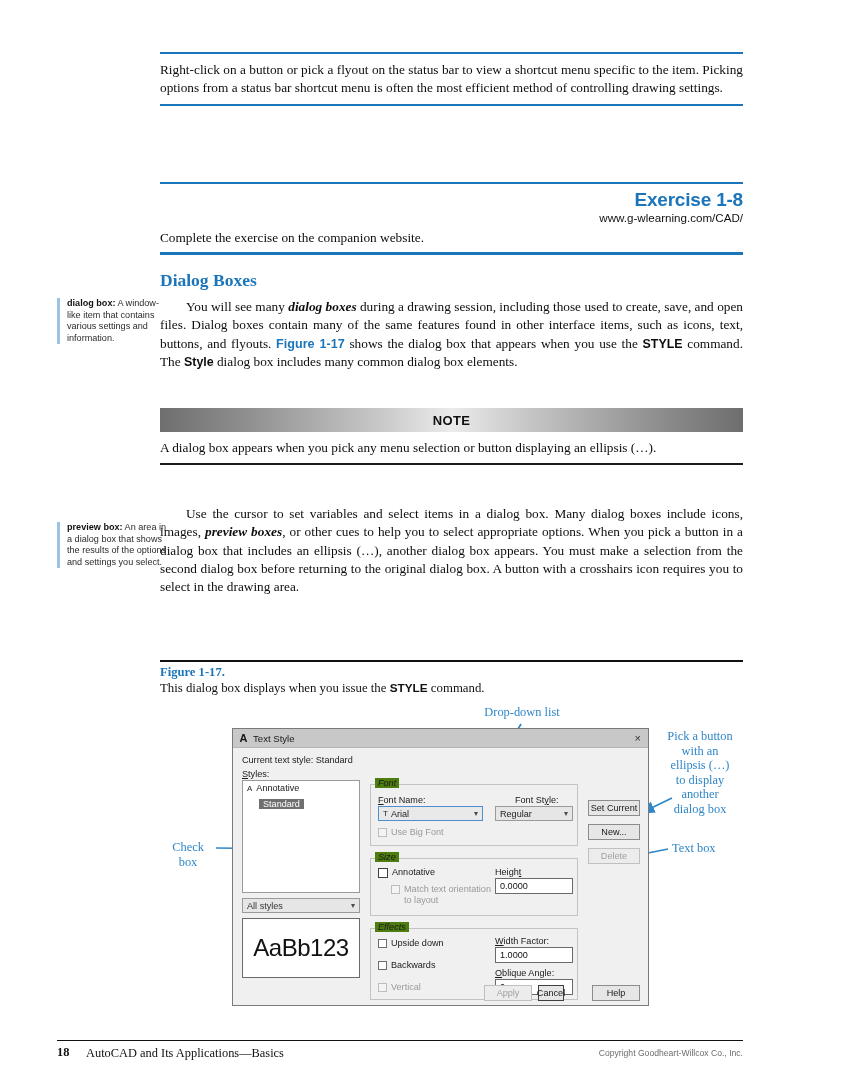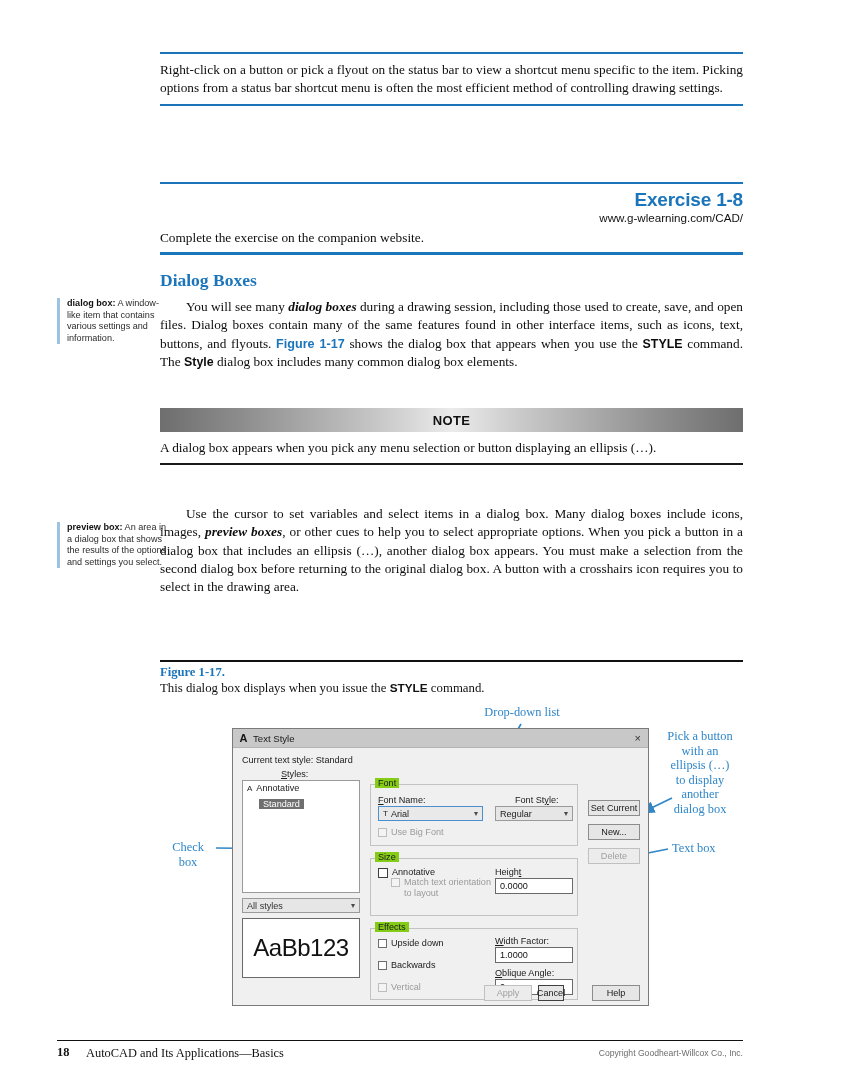"Styles:" .lbl-styles { margin-left: 39px -> none }
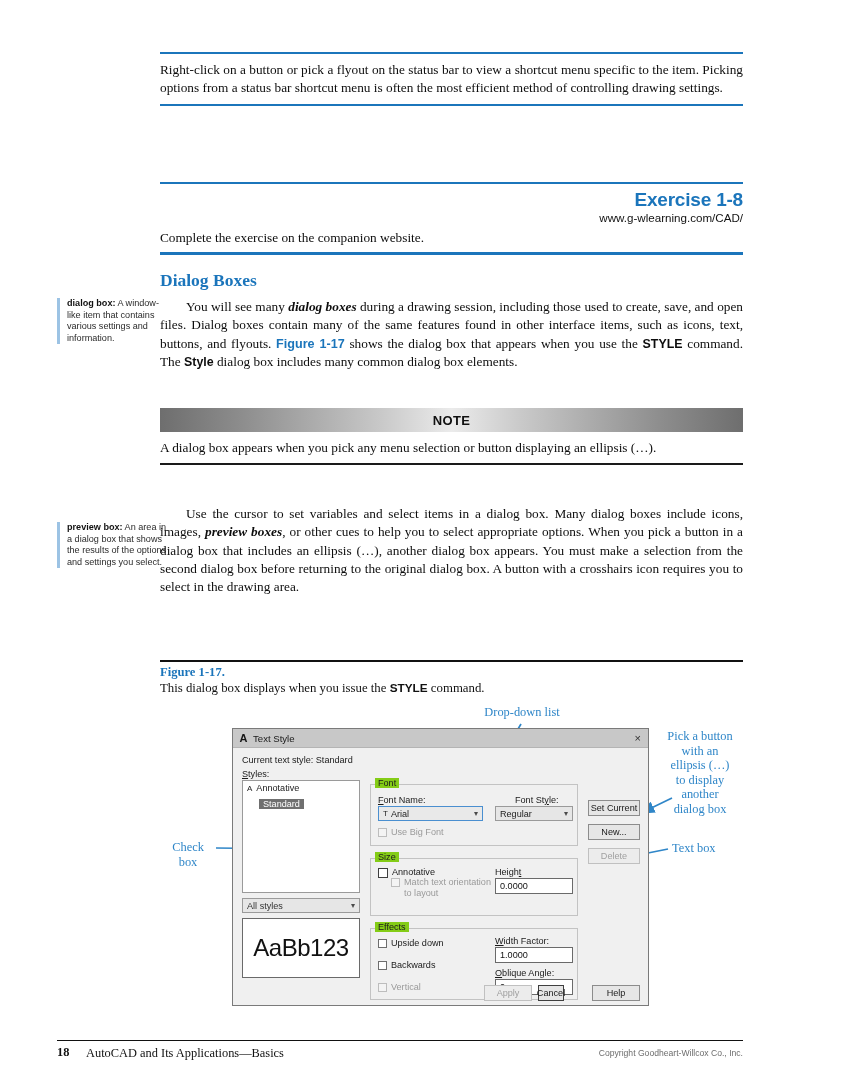"Font" .grp-lbl { background: #84cc16 -> #4d7c0f; font-style: none -> italic }
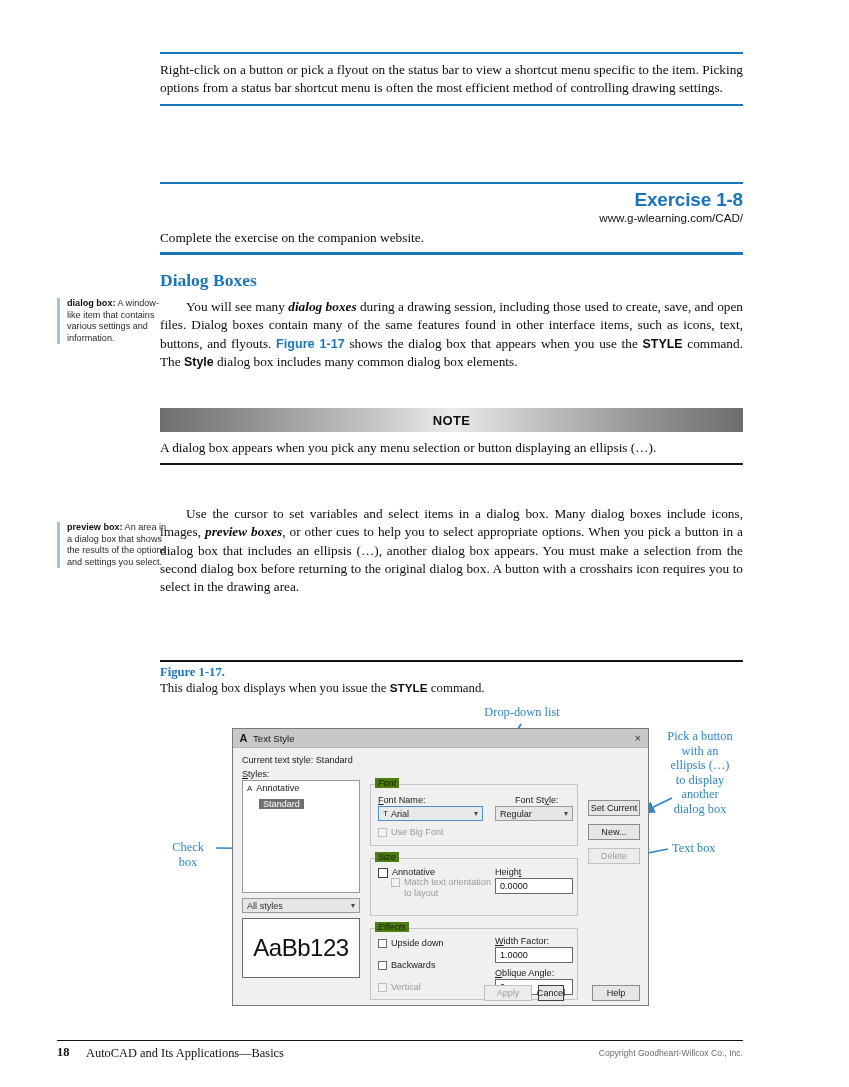"Match text orientation" div.chk { top: 129px -> 136px }
